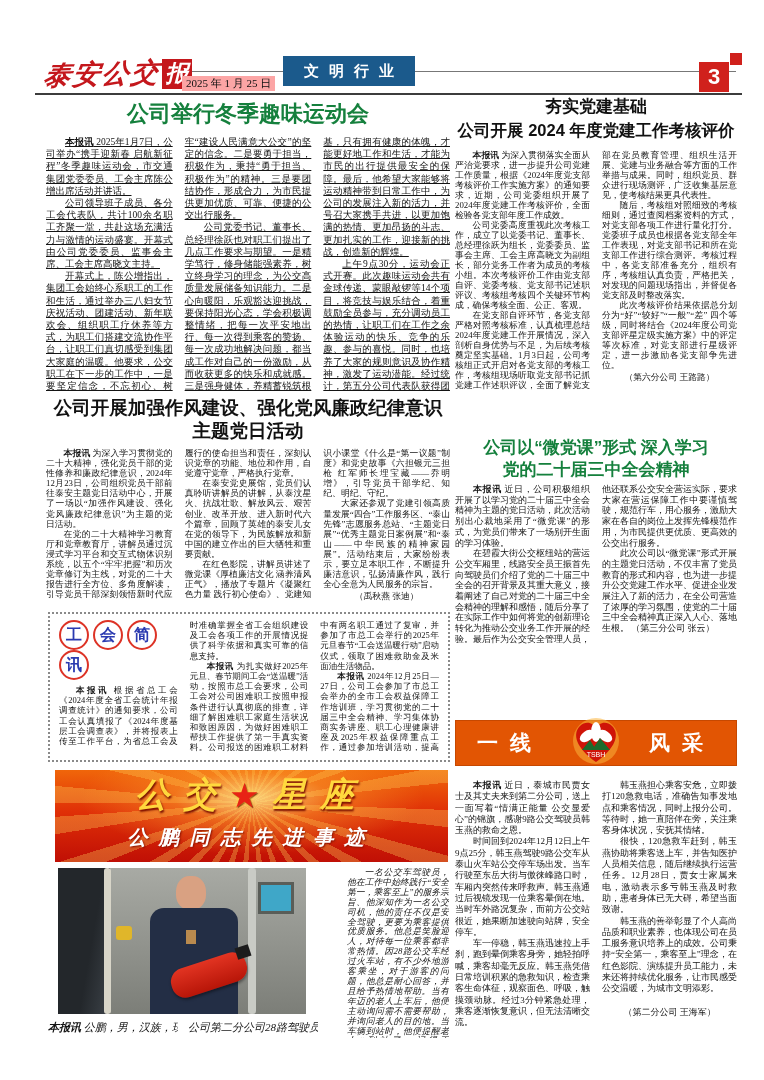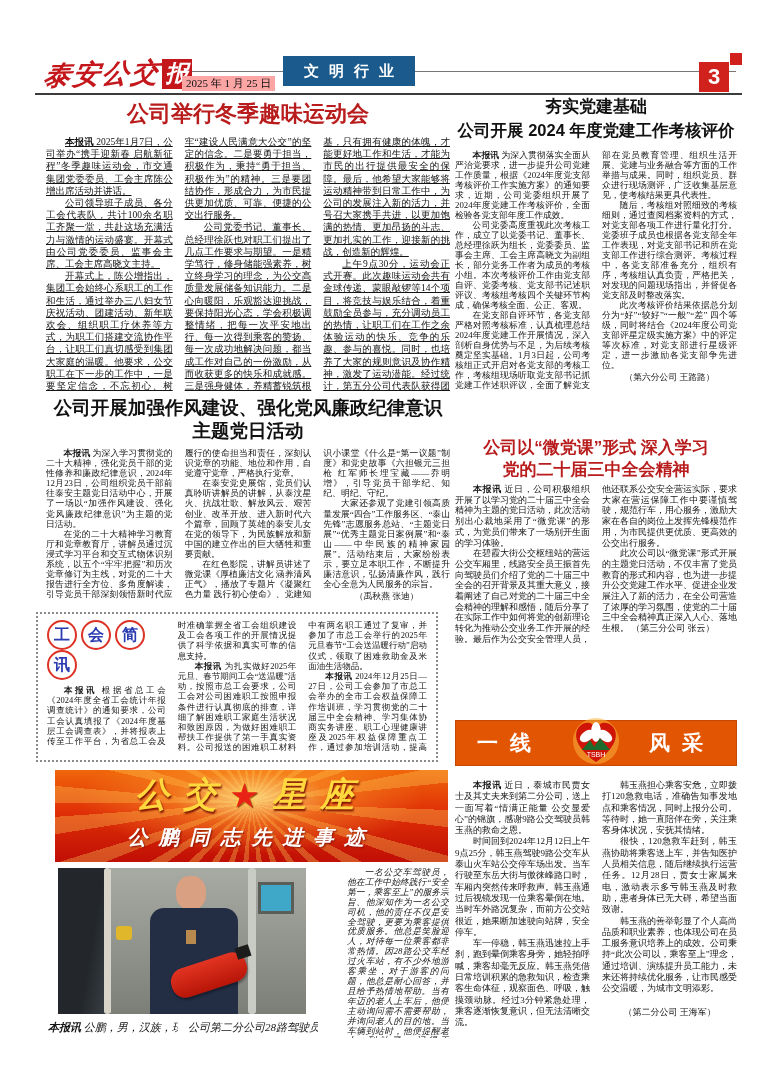"公司举行冬季趣味运动会" .t-red { color: #b91c1c -> #15803d }
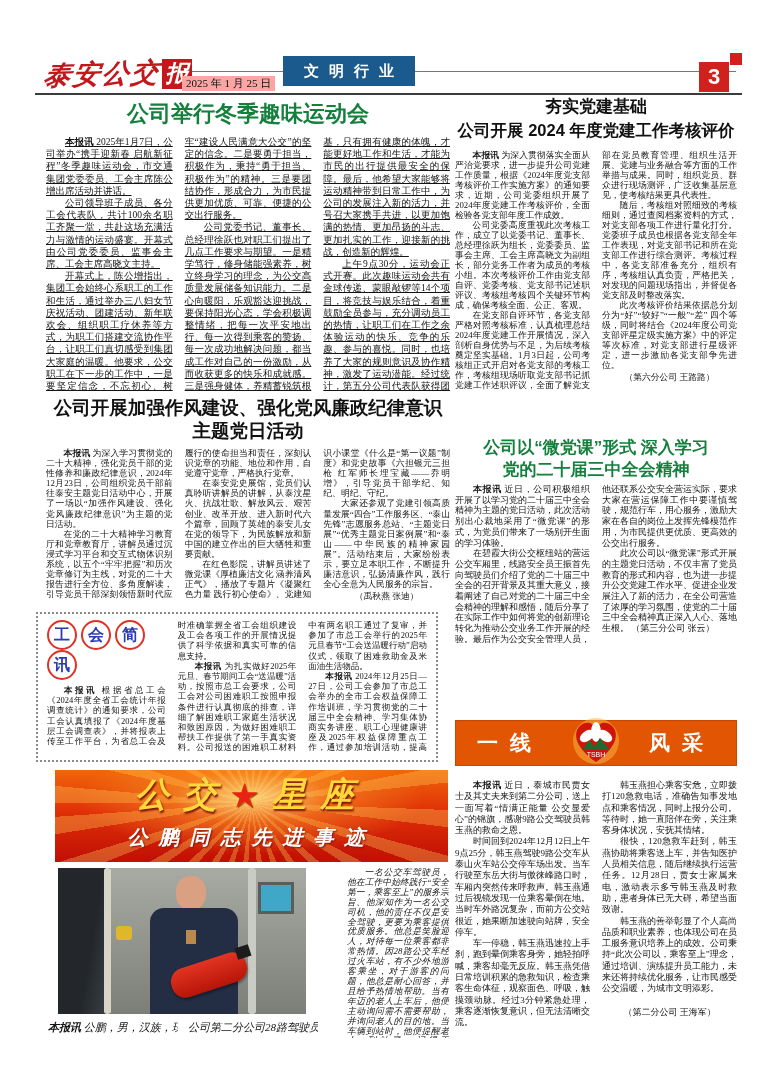"工 会 简讯" .union-box { left: 36px -> 48px }
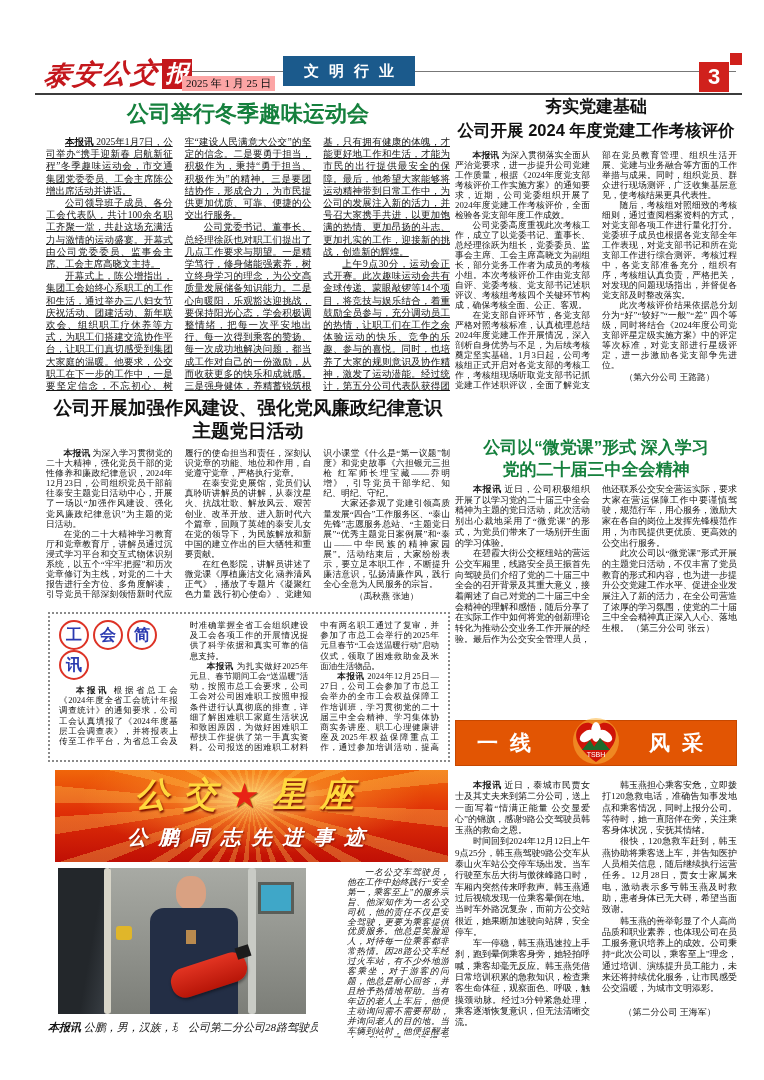"韩玉燕的善举彰显了个人高尚品质和职业素养，也体现公司在员工服务意识培养上的成效。" p { text: 此次公司以，乘客至上”理念，通过培训 -> 安全第一，乘客至上”理念，在红色影院 }
